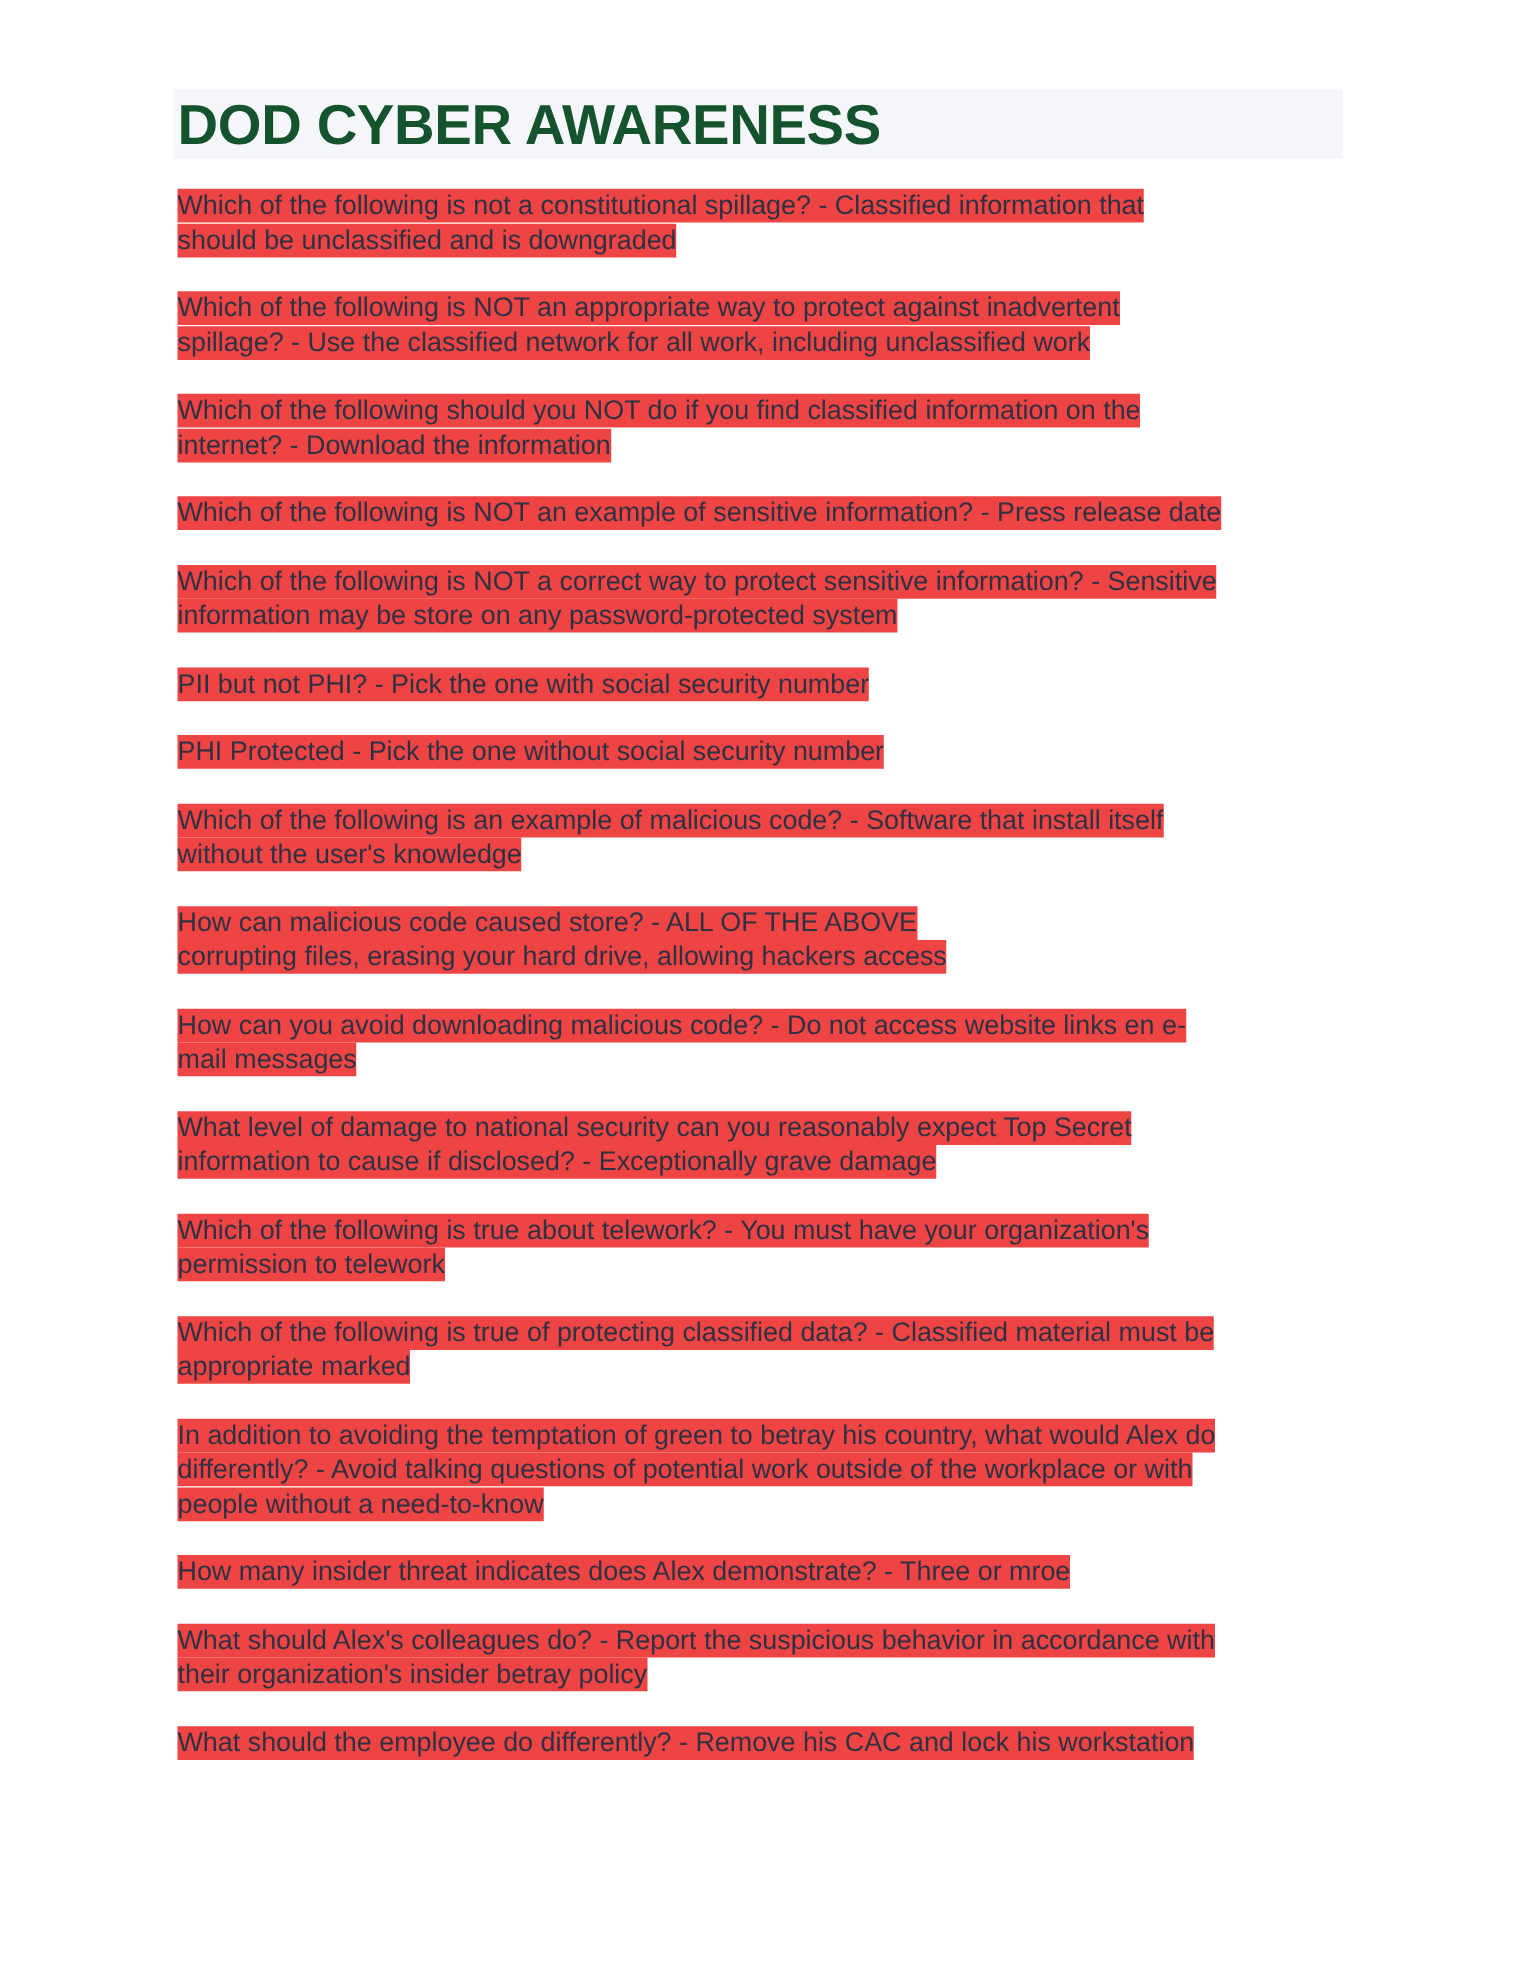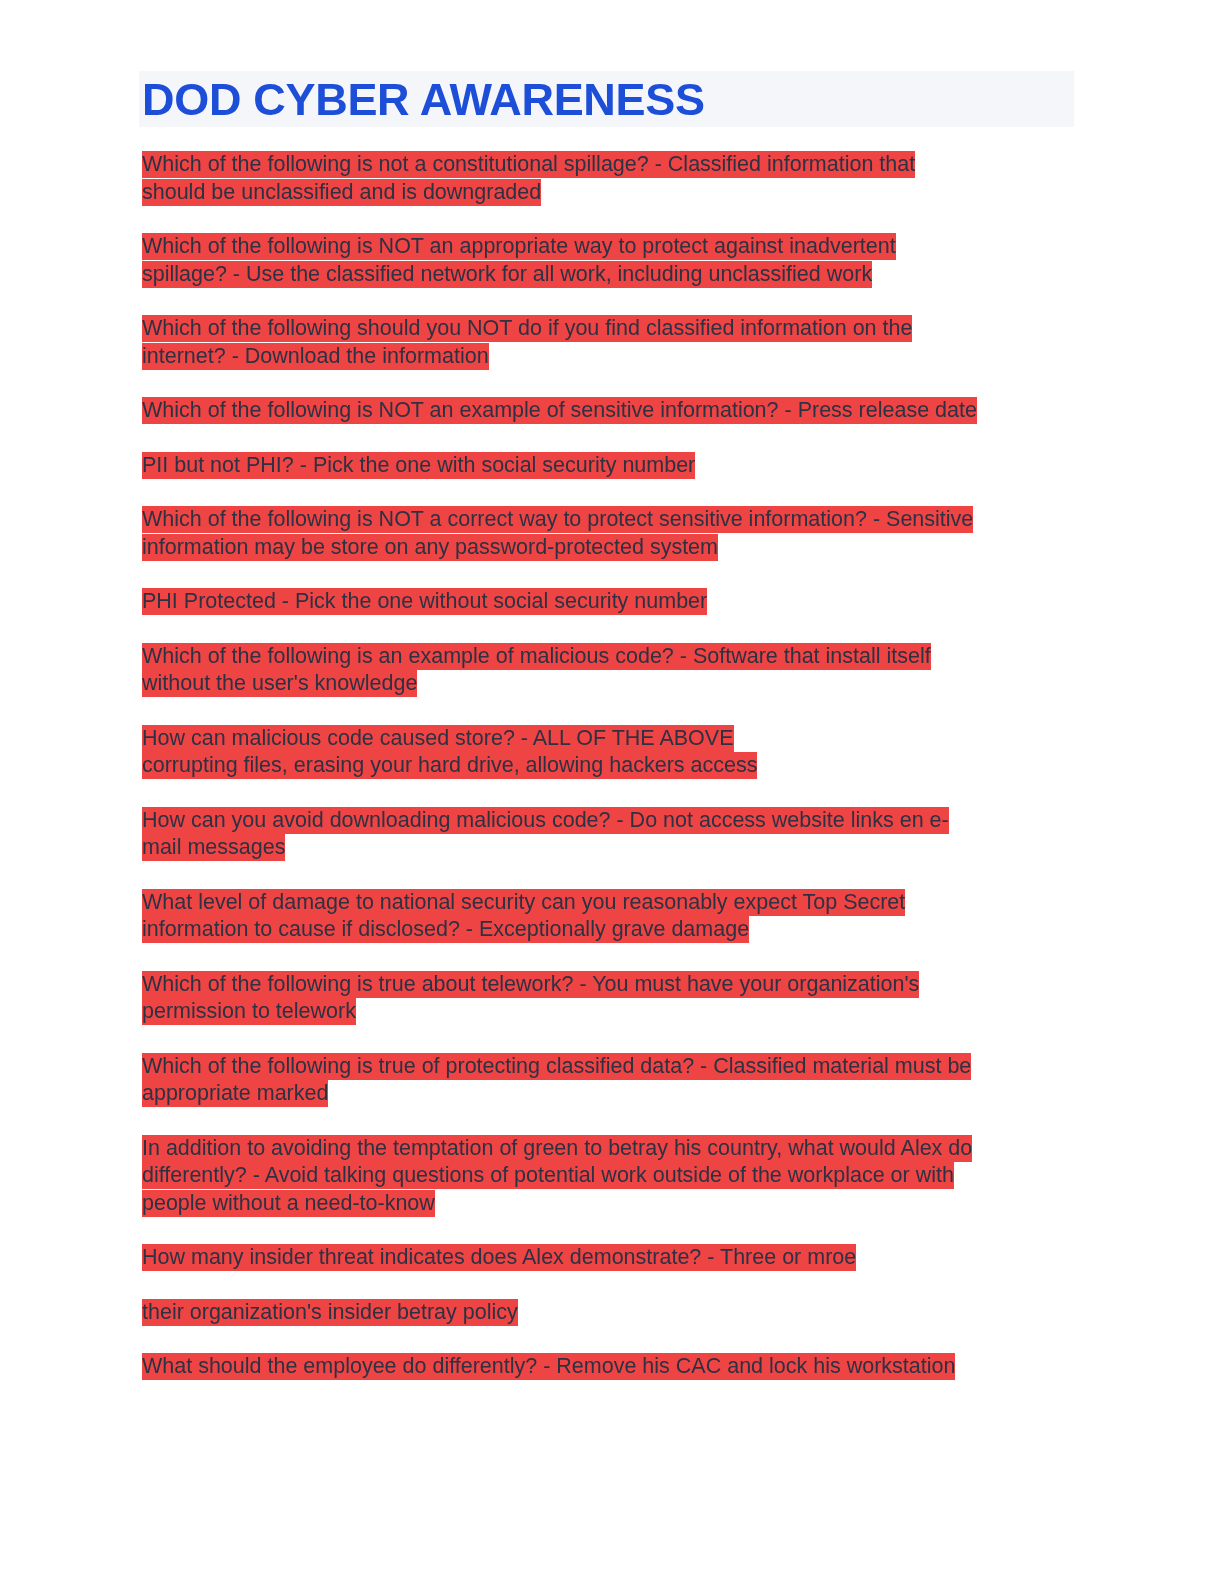"DOD CYBER AWARENESS" .title { color: #1d4ed8 -> #14532d }
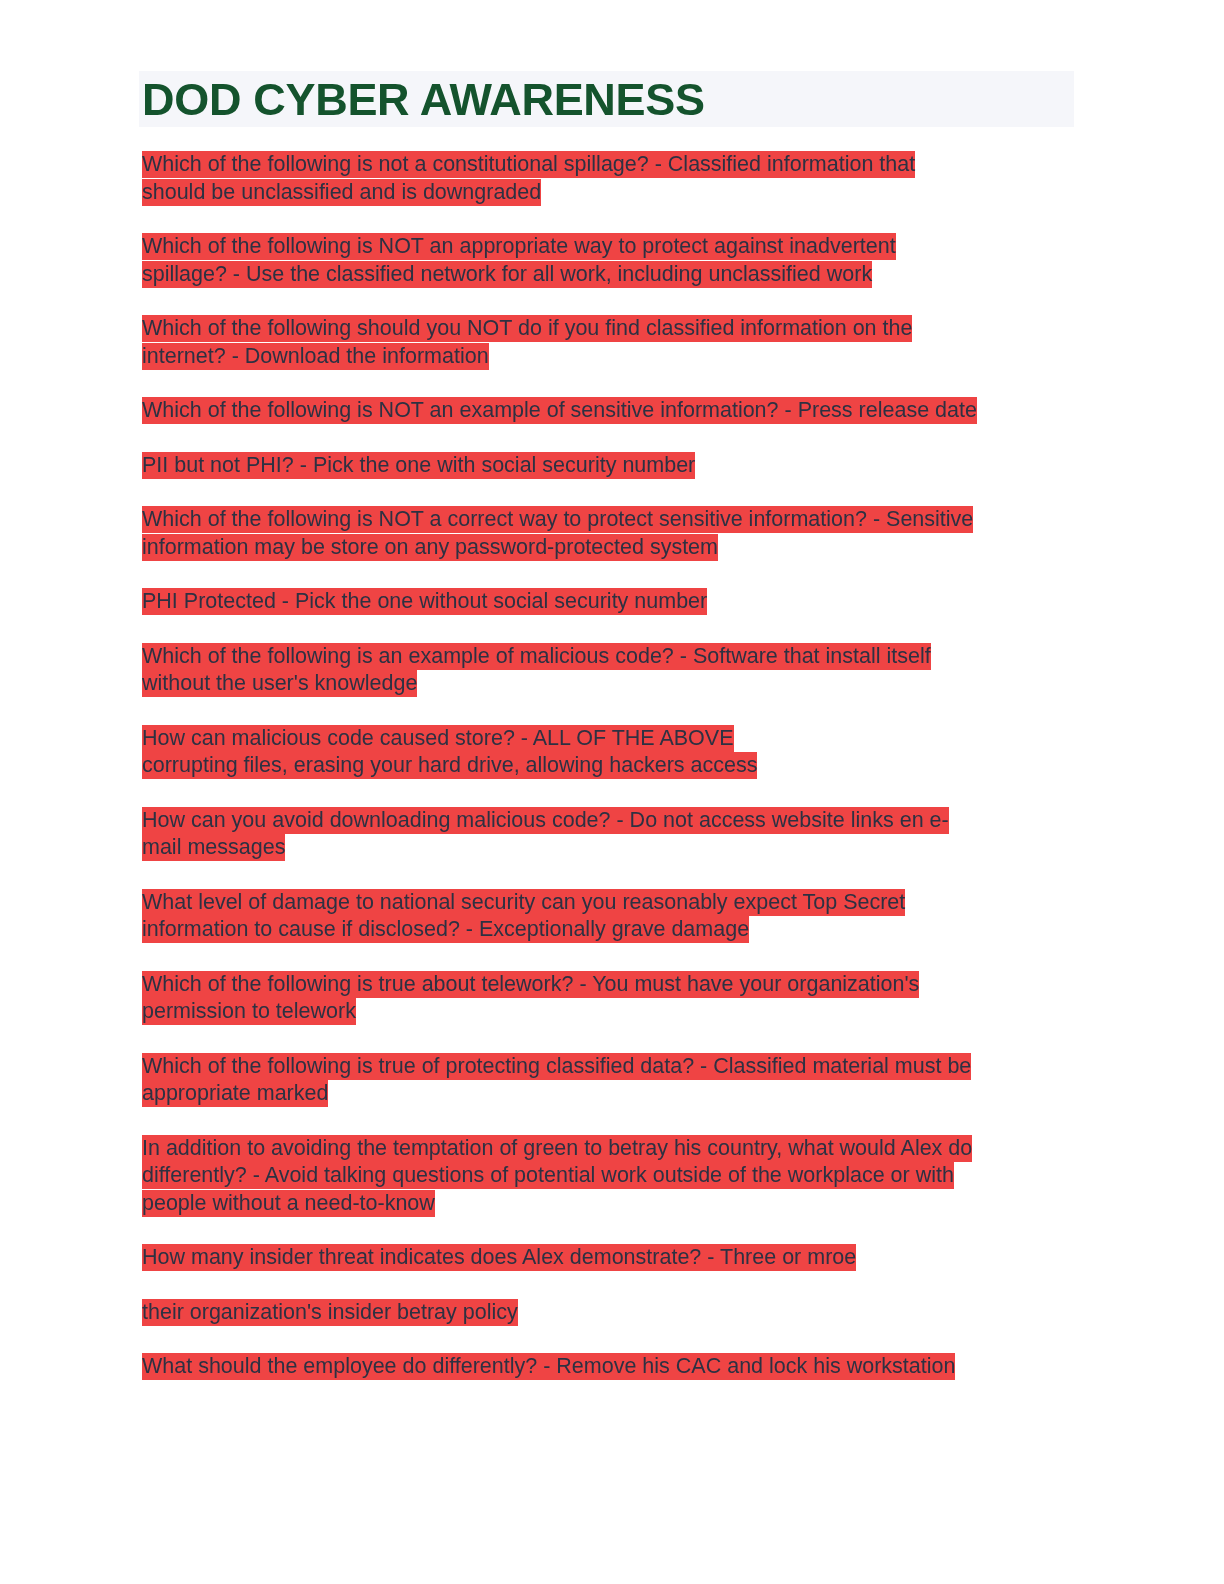"PII but not PHI? -" div.entry { order: before "Which of the following is NOT a correct" -> after "Which of the following is NOT a correct" }
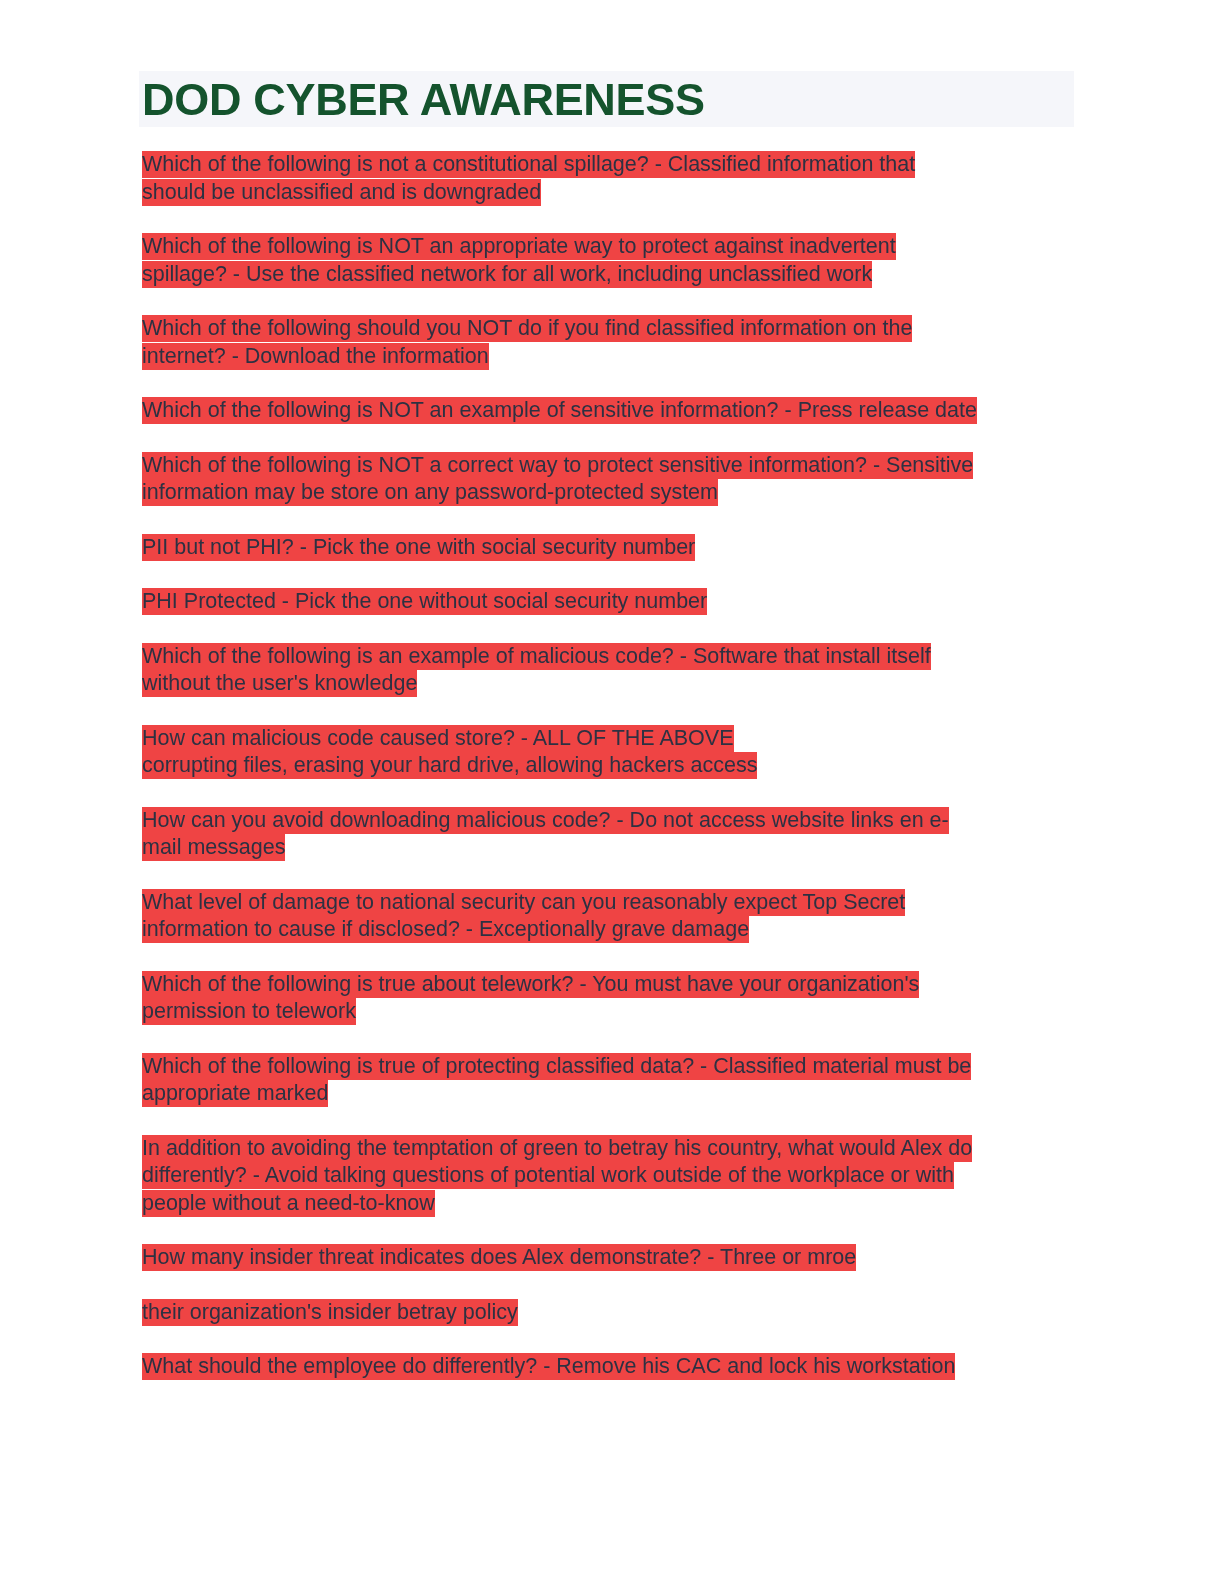"What should Alex's colleagues do?" span.line { html: none -> <span><span>What should Alex's colleagues do? - Report the suspicious behavior in accordance with</span></span> }
